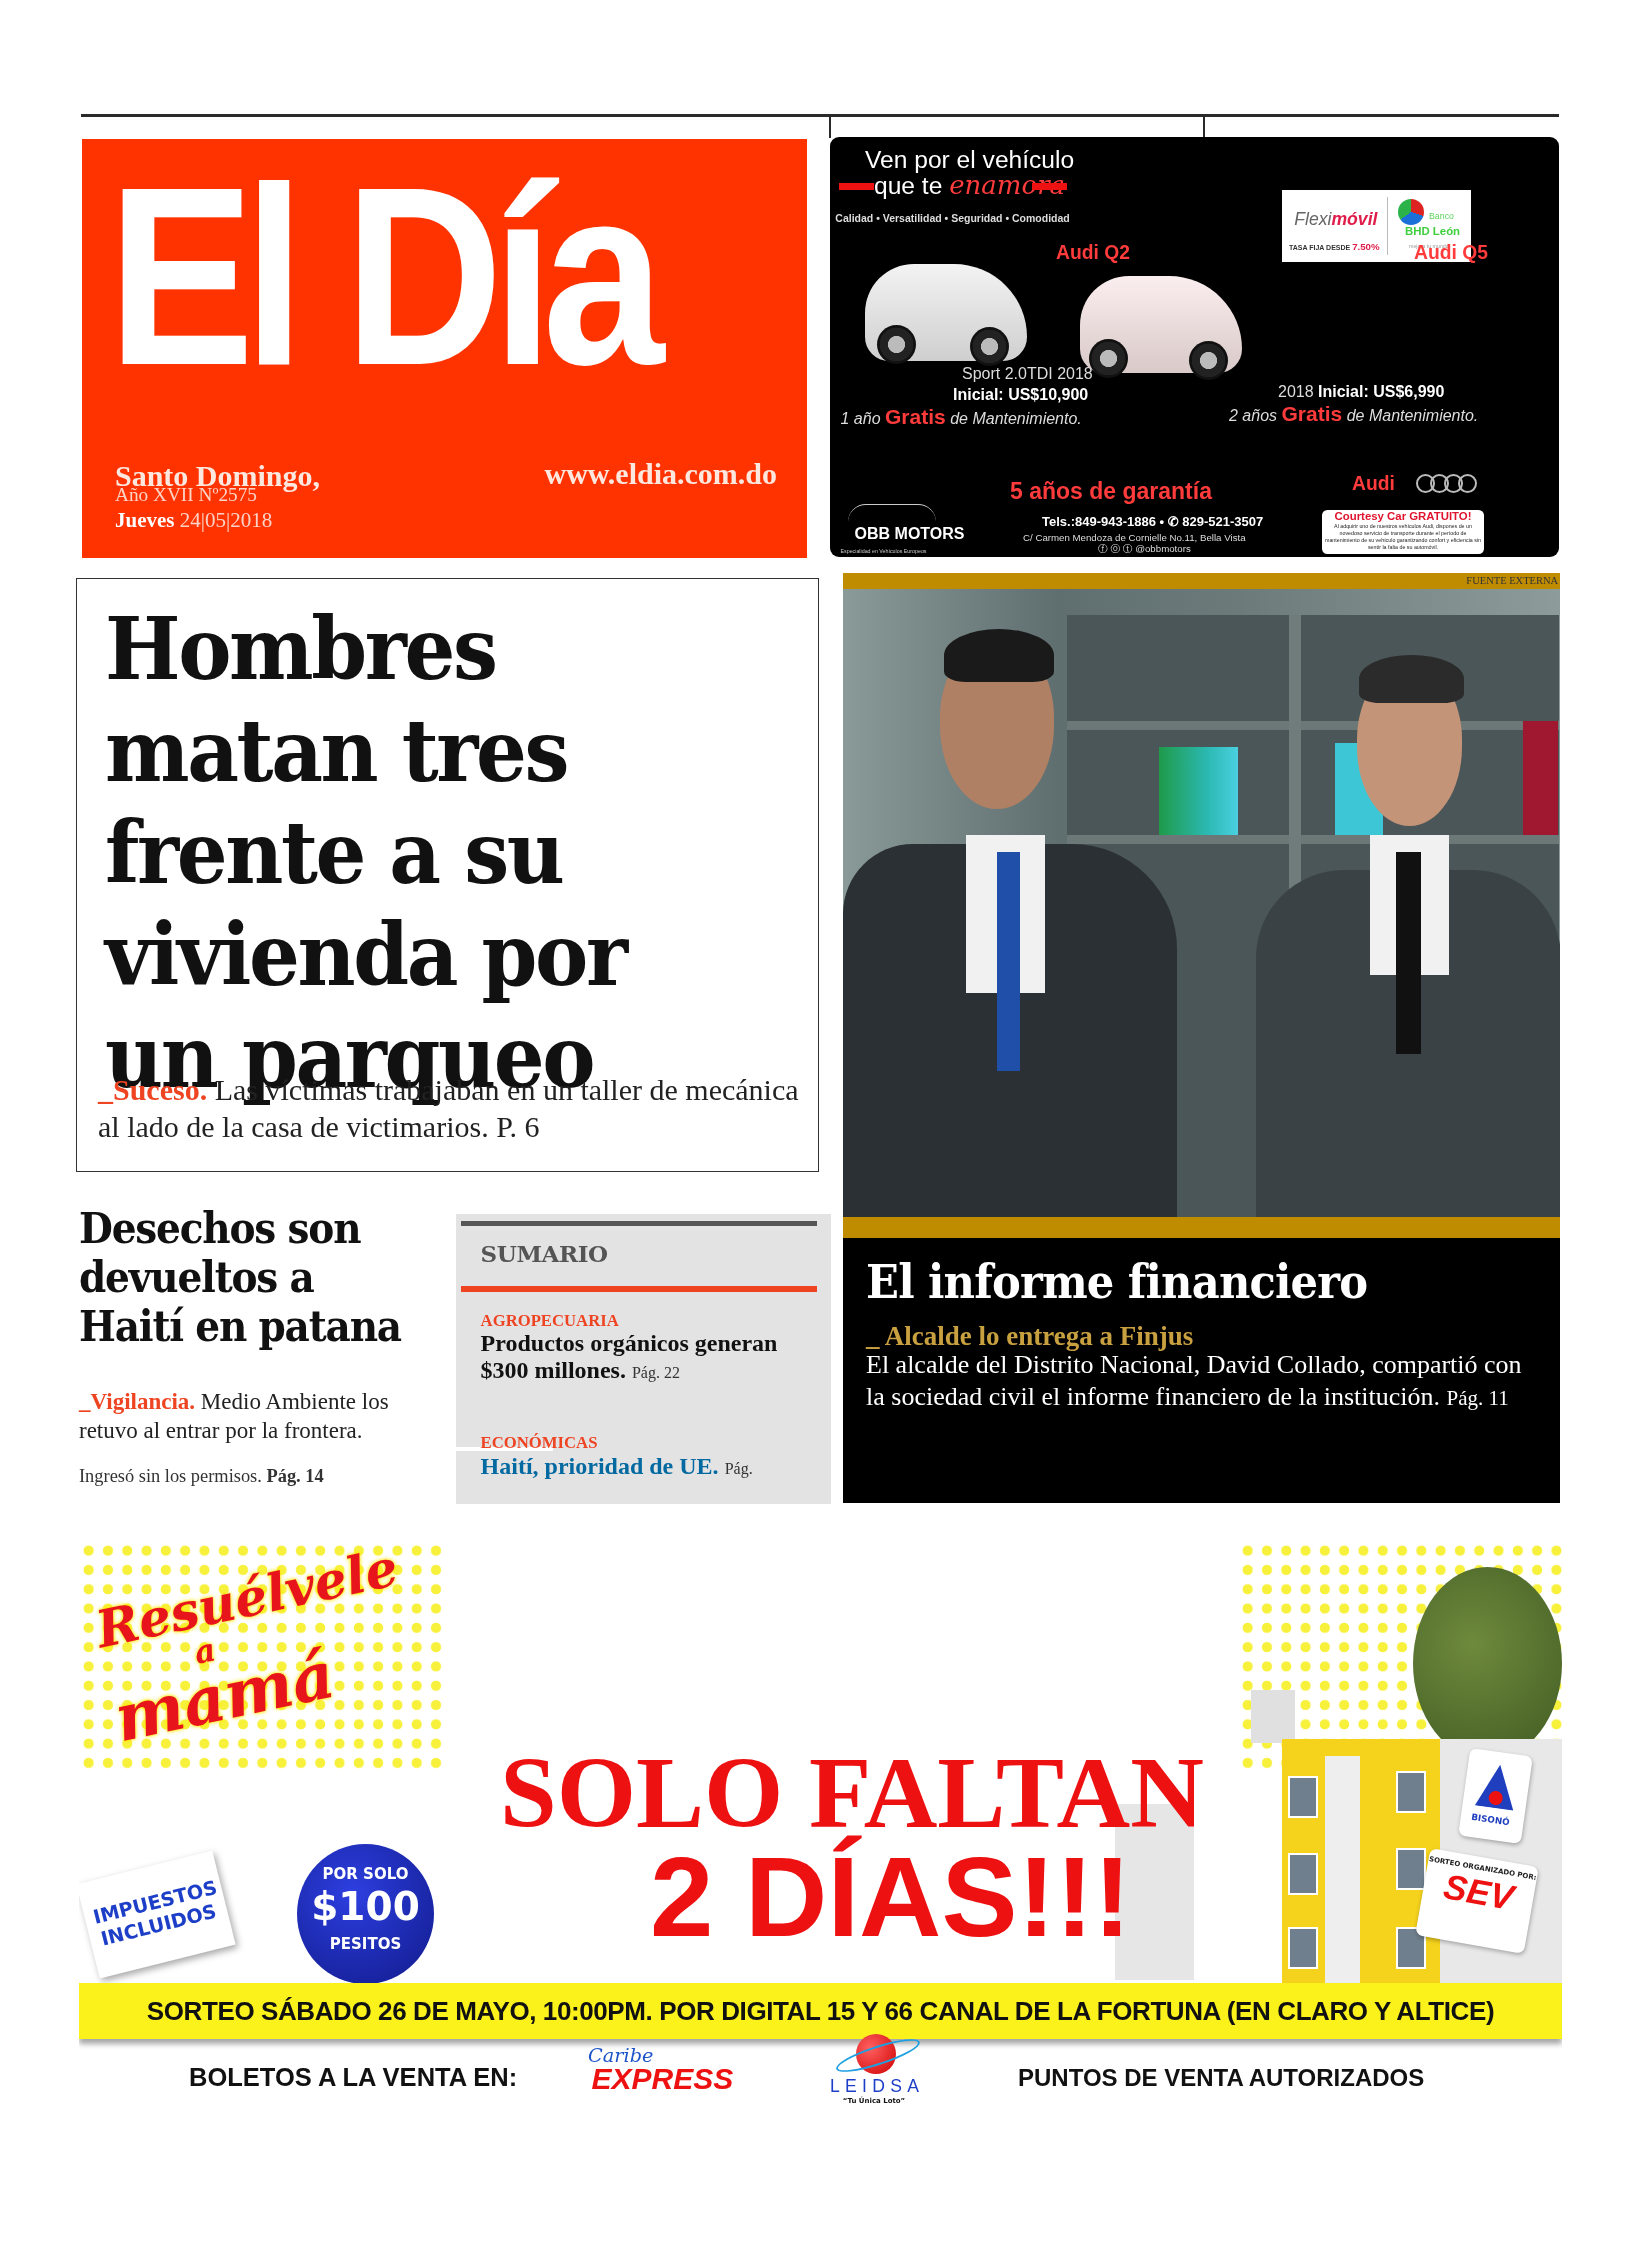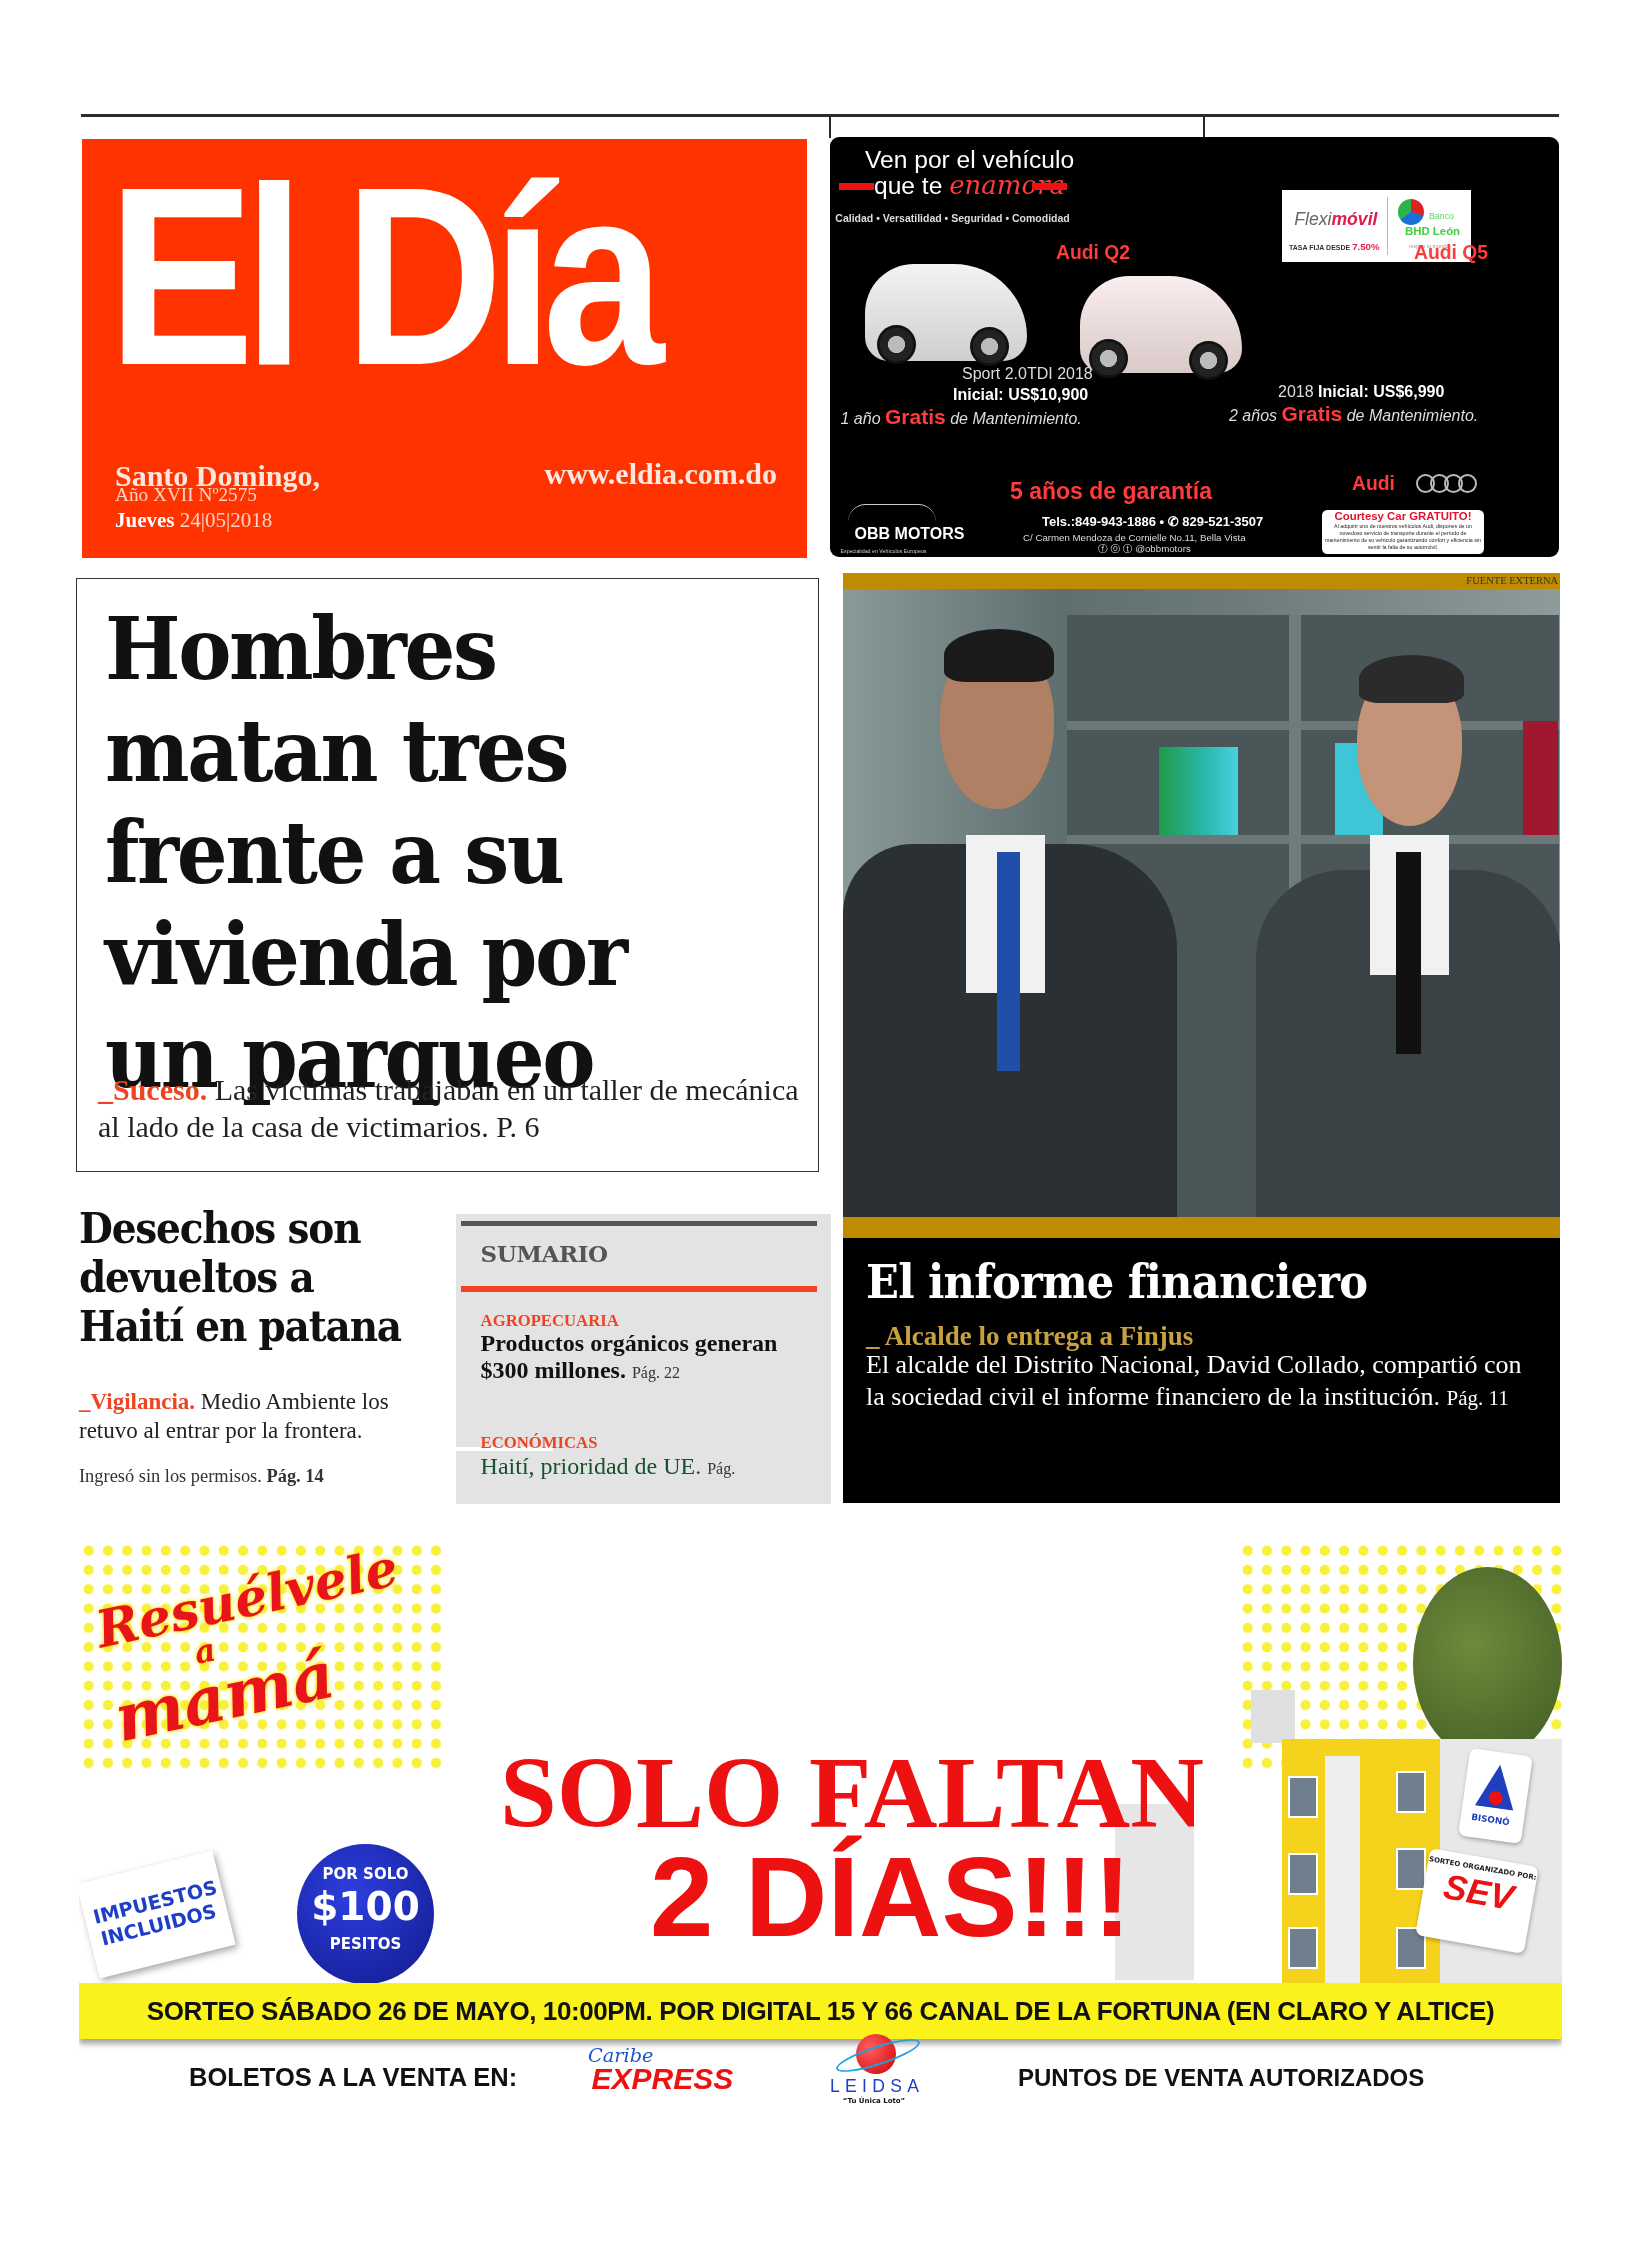"Haití, prioridad de UE." span { color: #14532d -> #0369a1; font-weight: 400 -> 700 }
